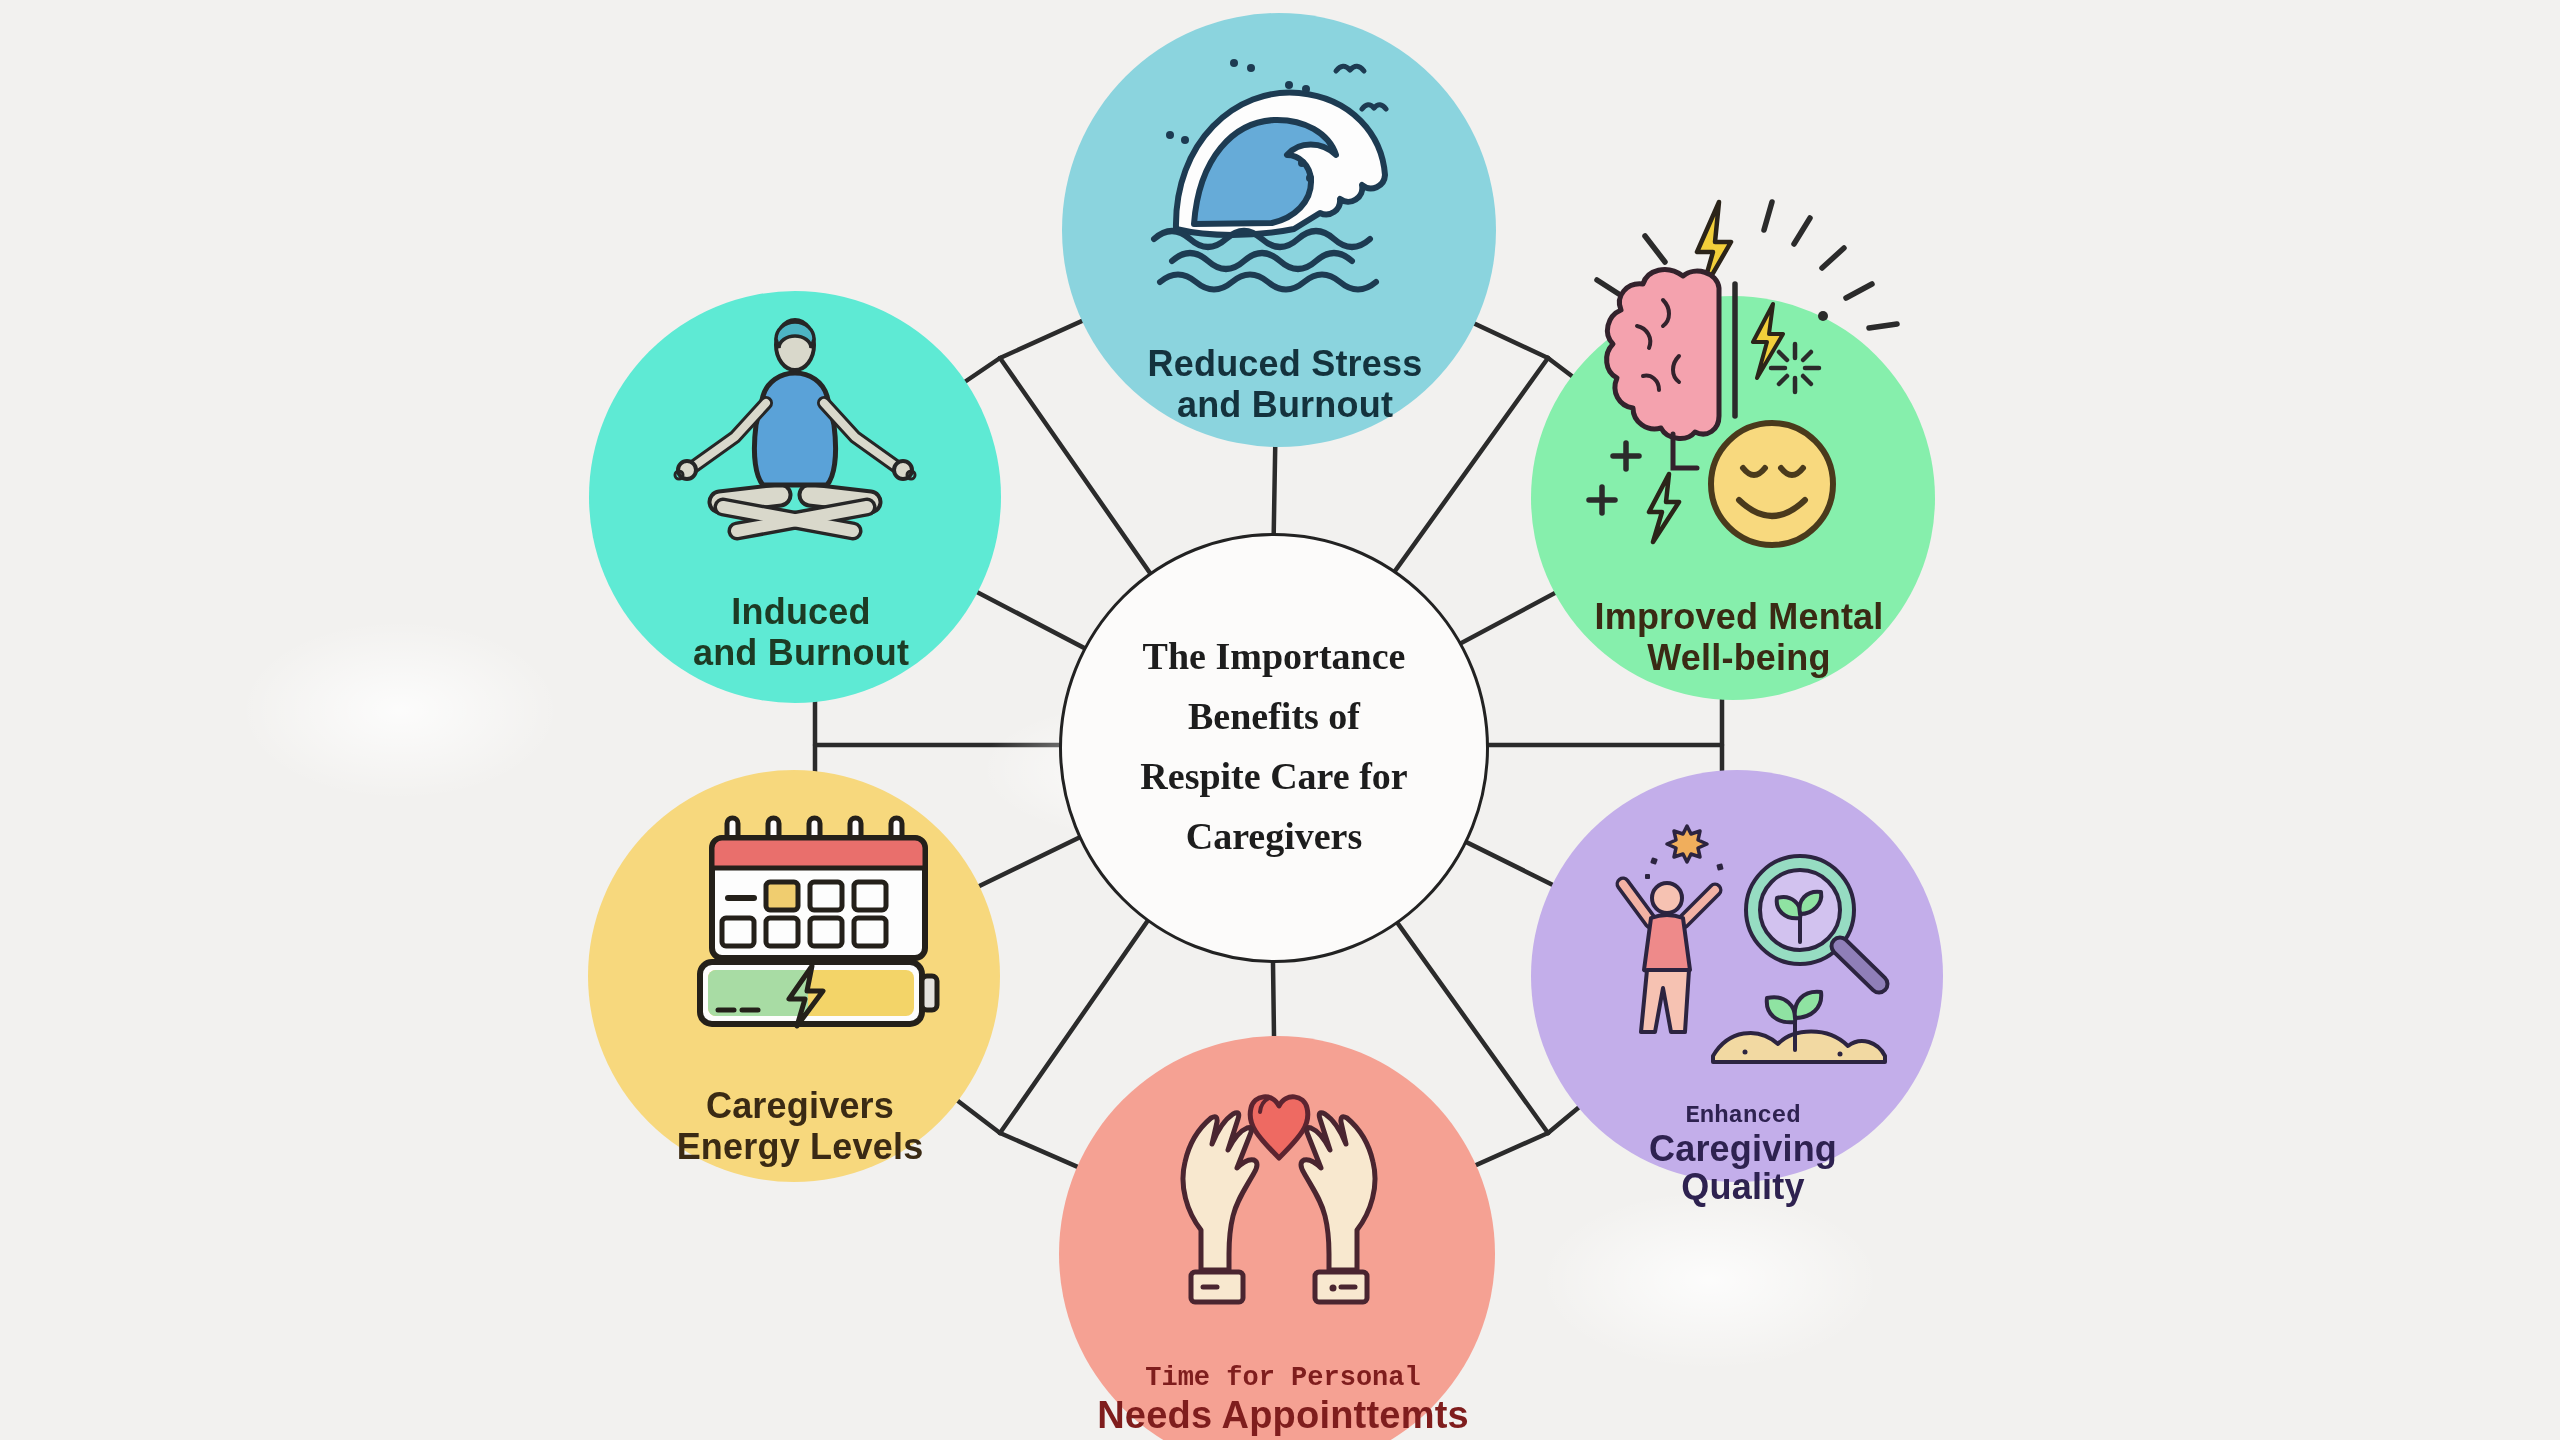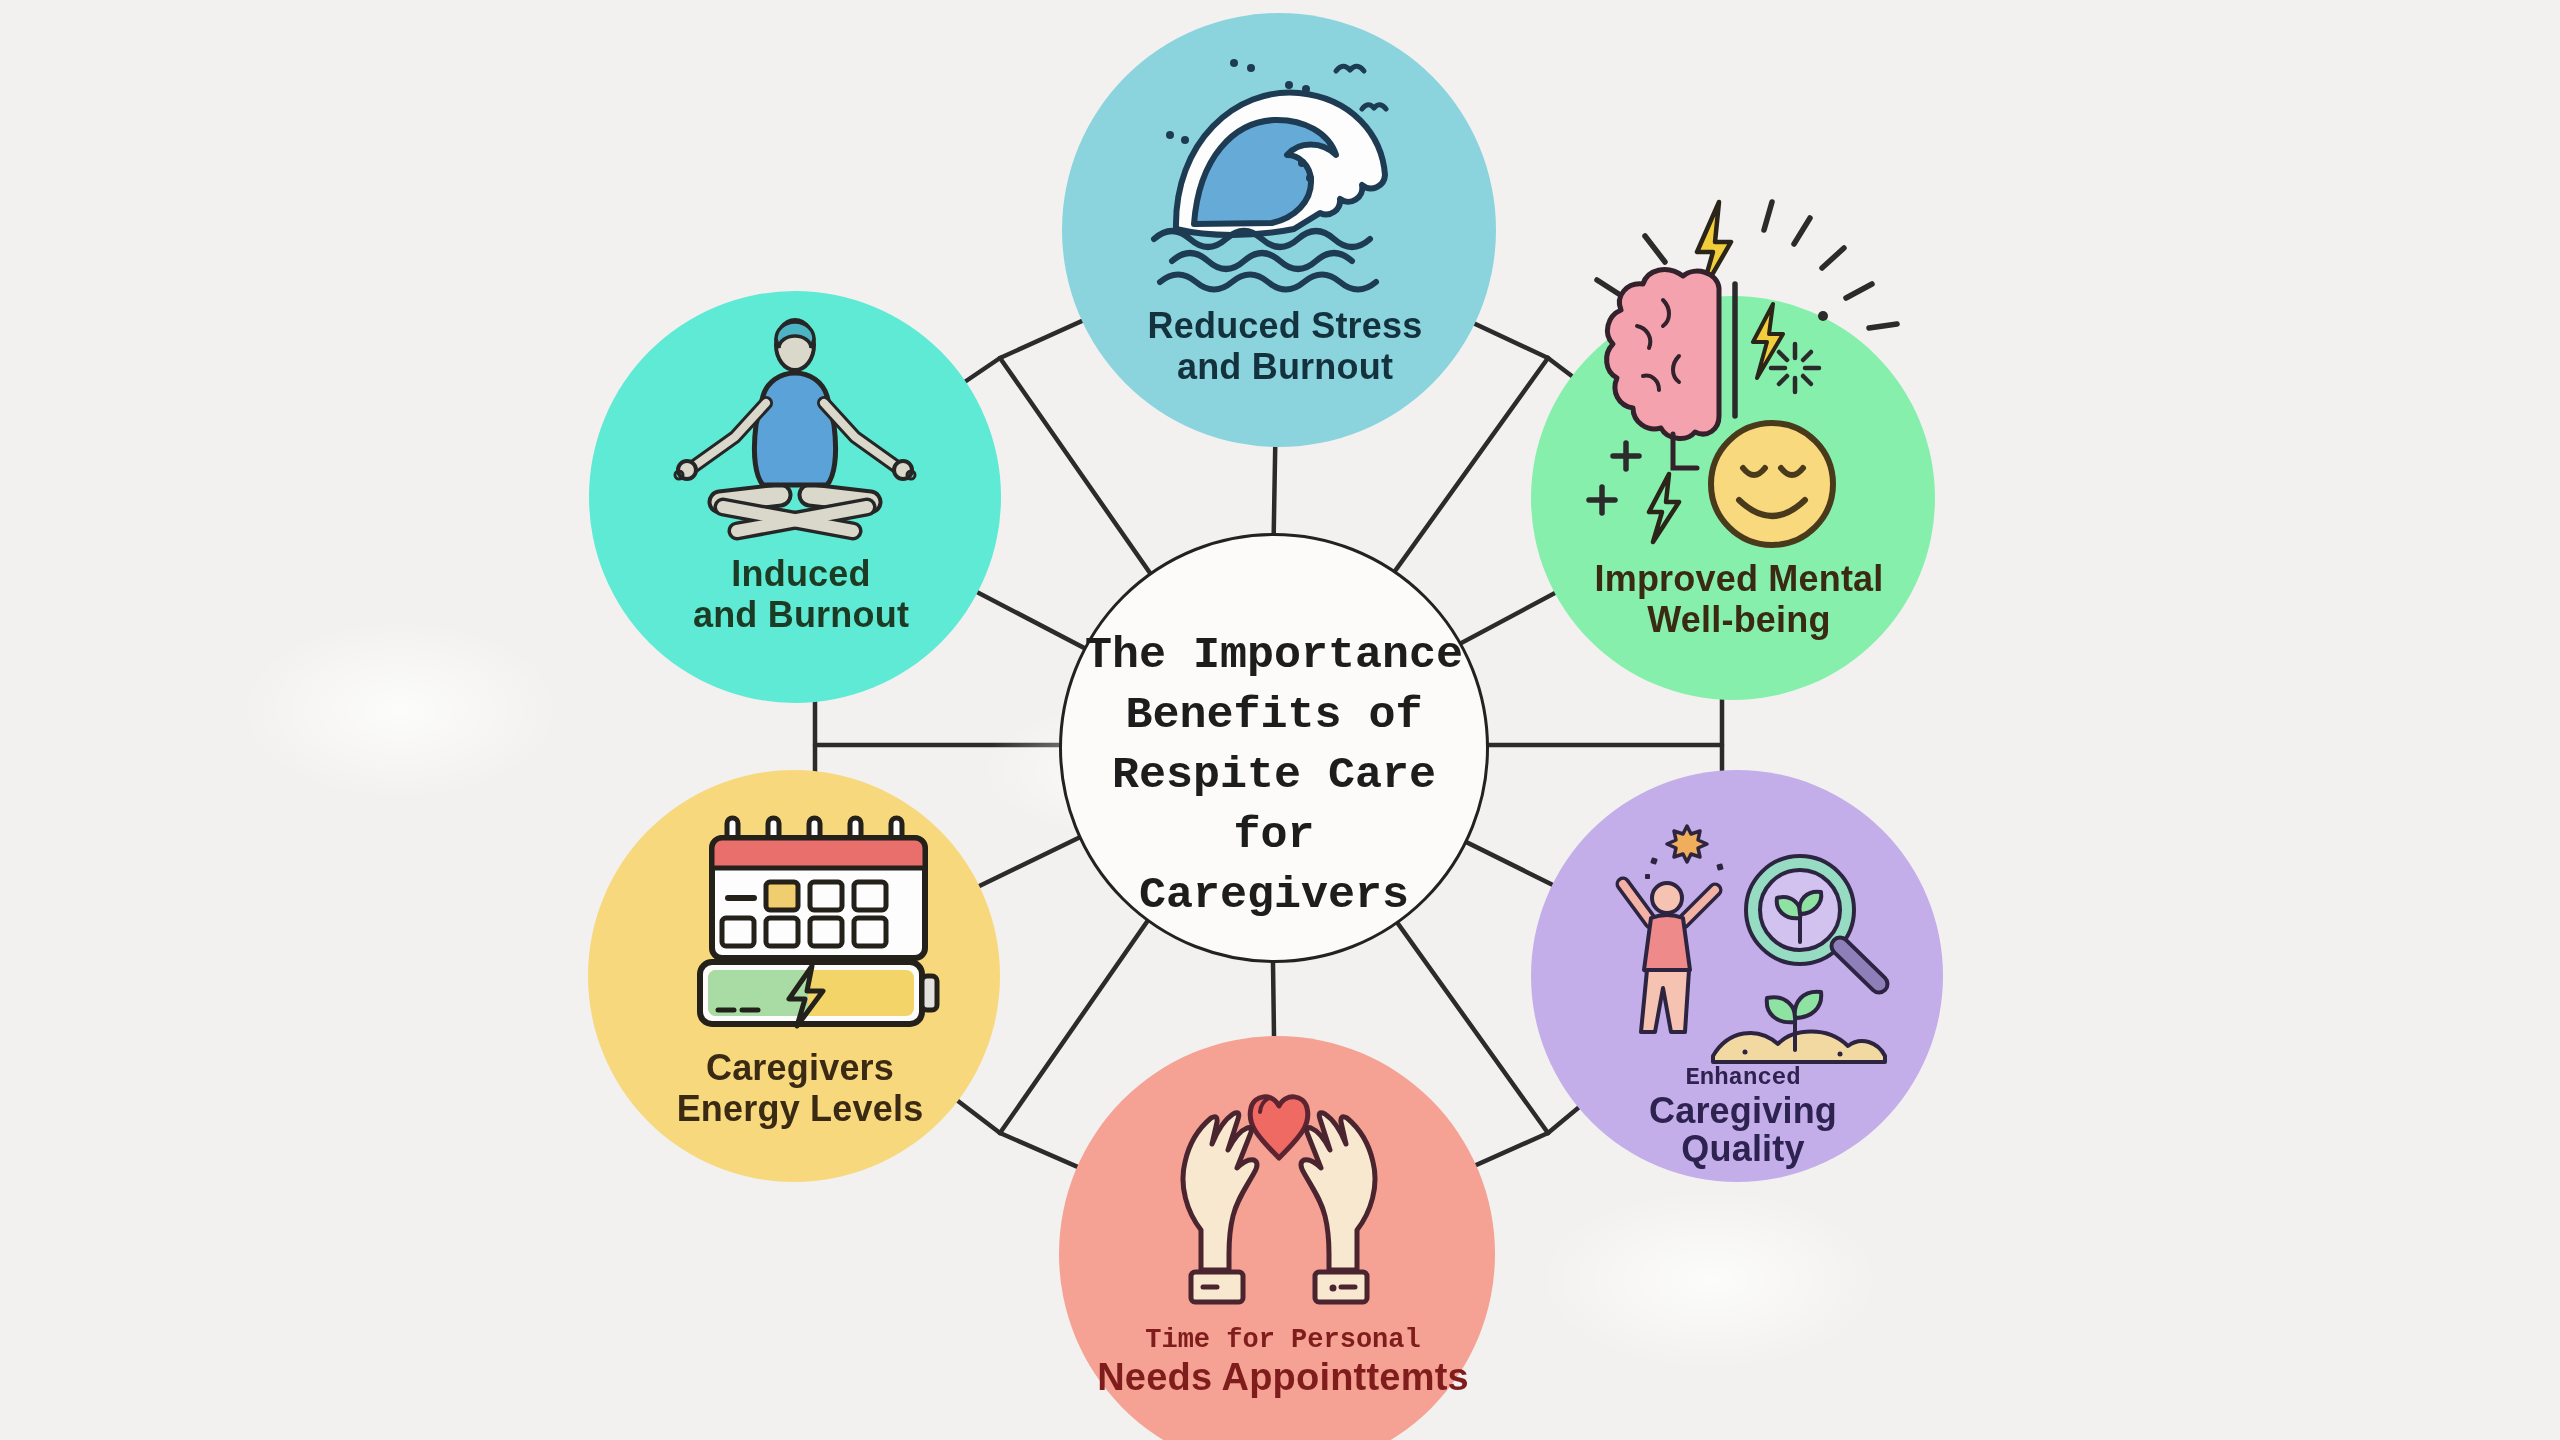"Reduced Stress" .labels { margin-top: none -> 38px }
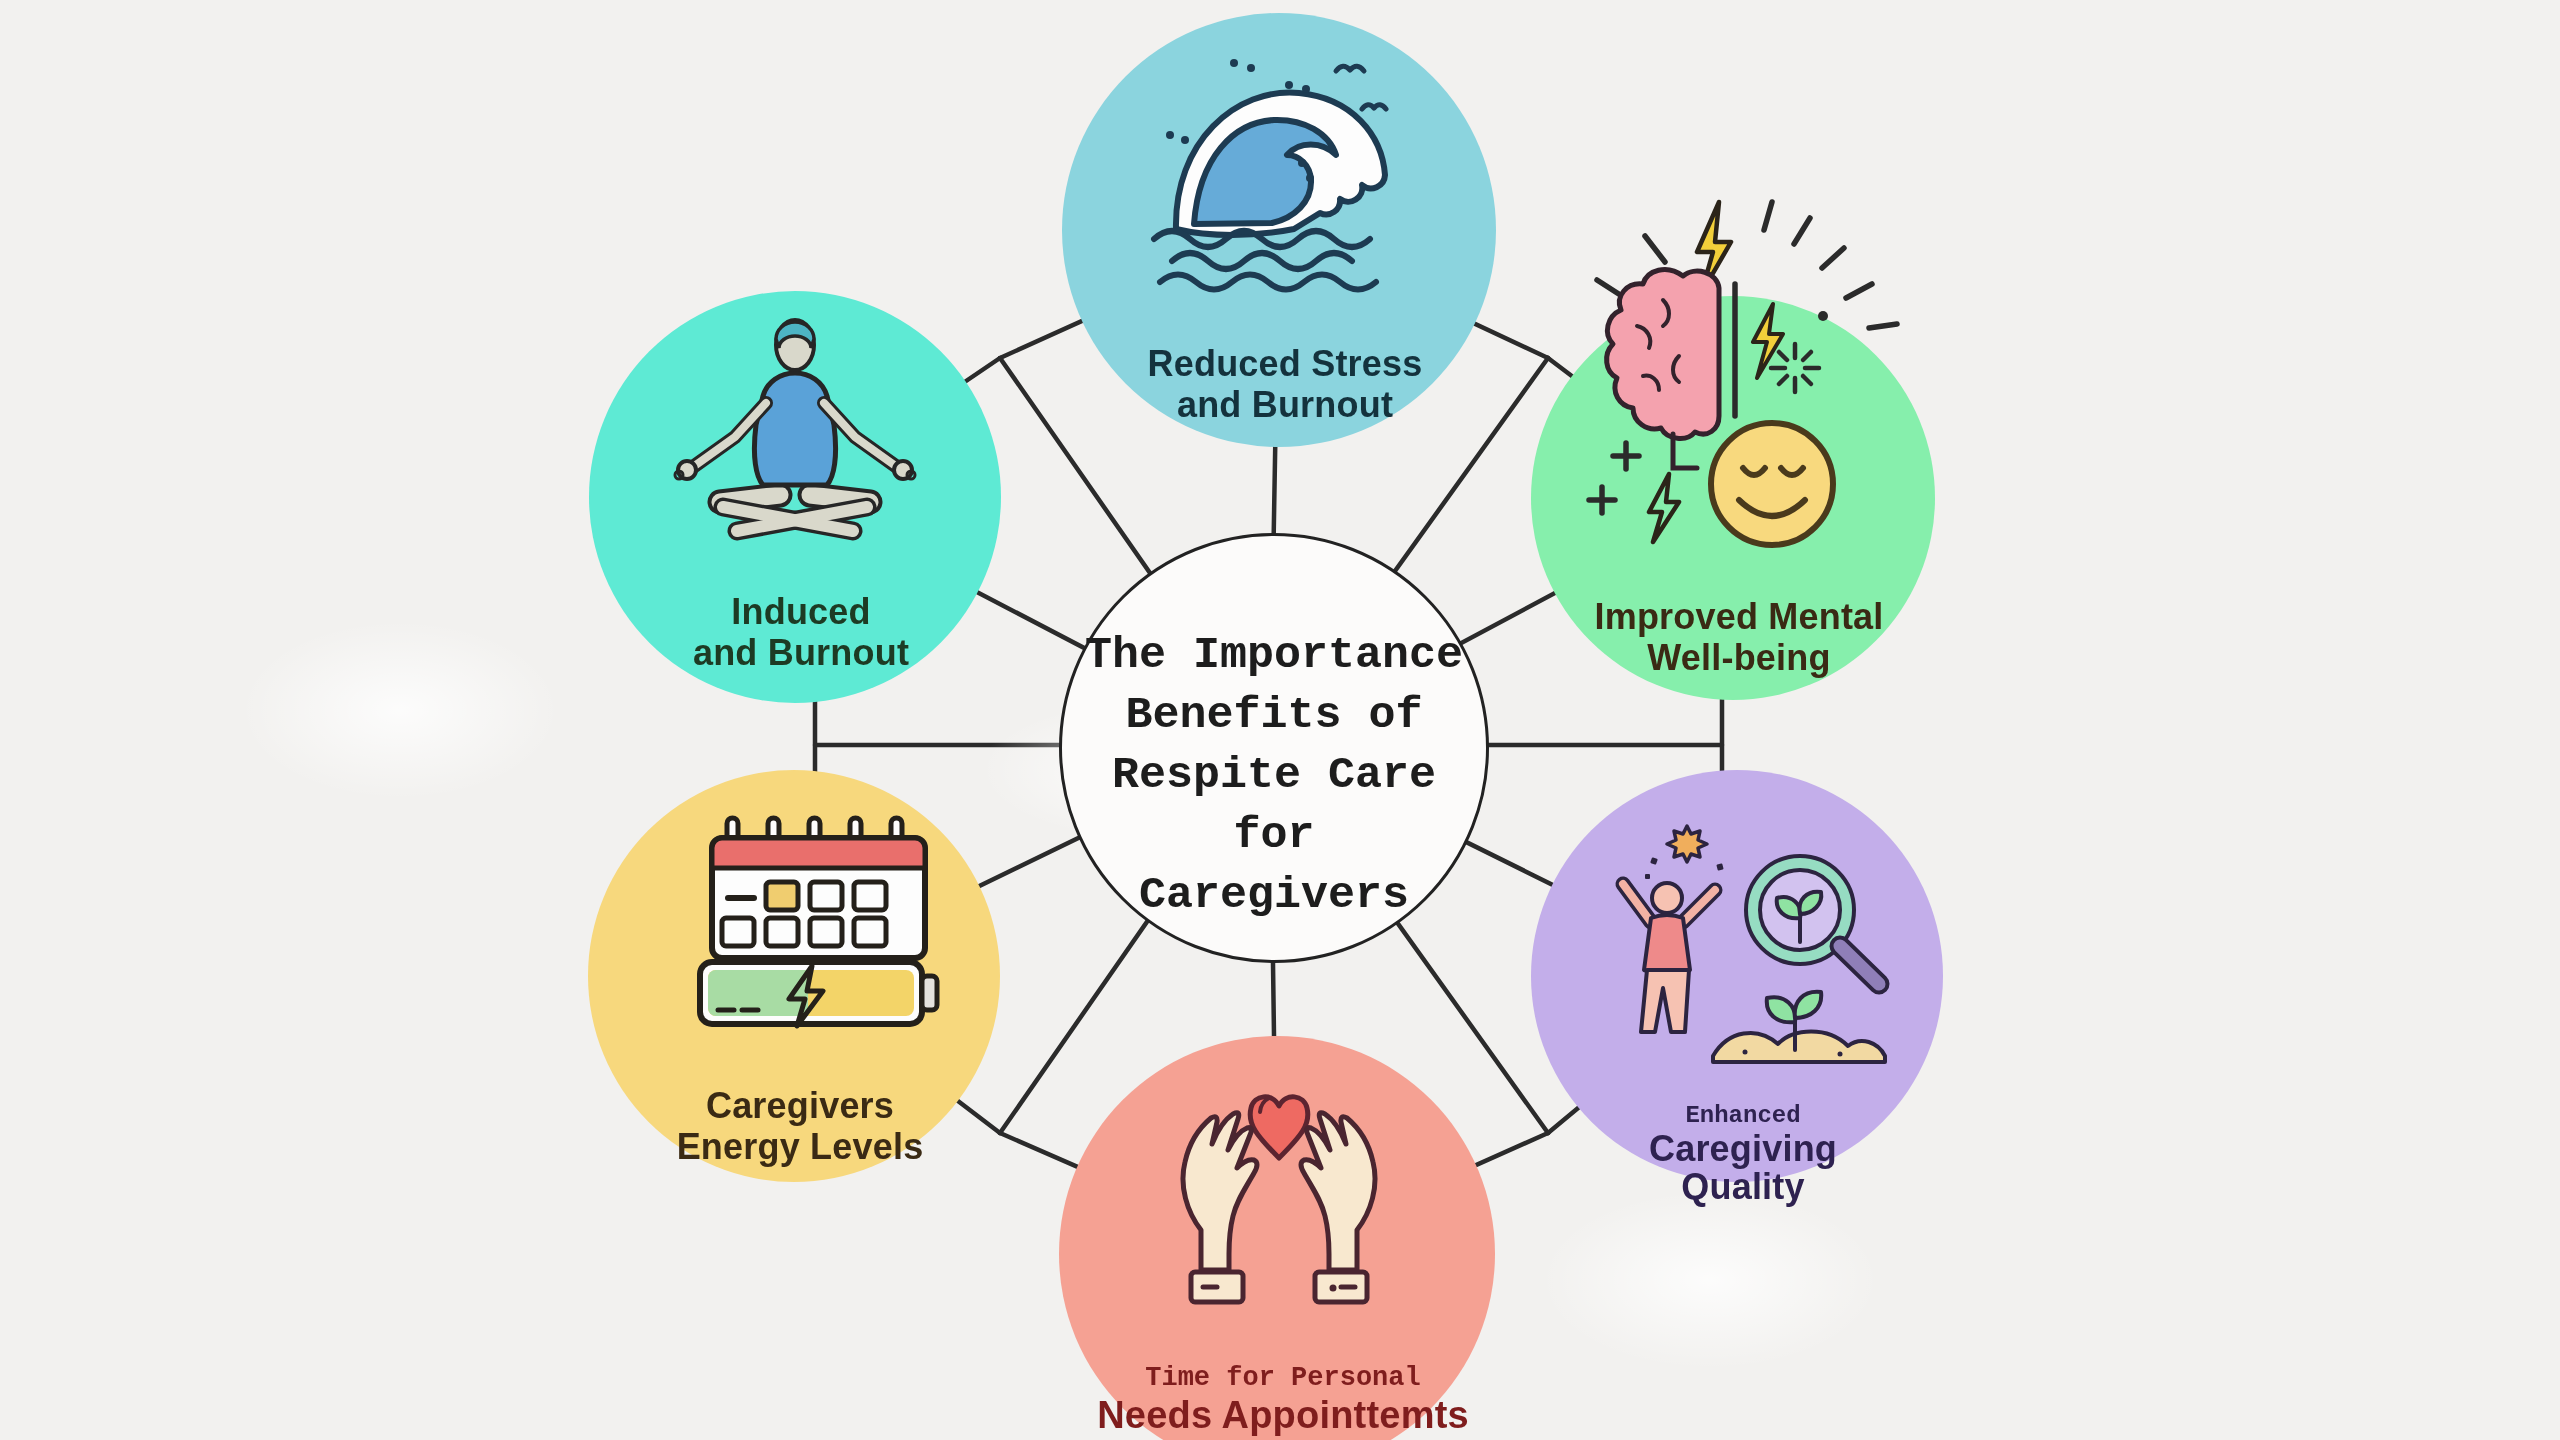"The Importance" .title { font-family: Liberation Mono, monospace -> Liberation Serif, serif; font-size: 45px -> 38px }
